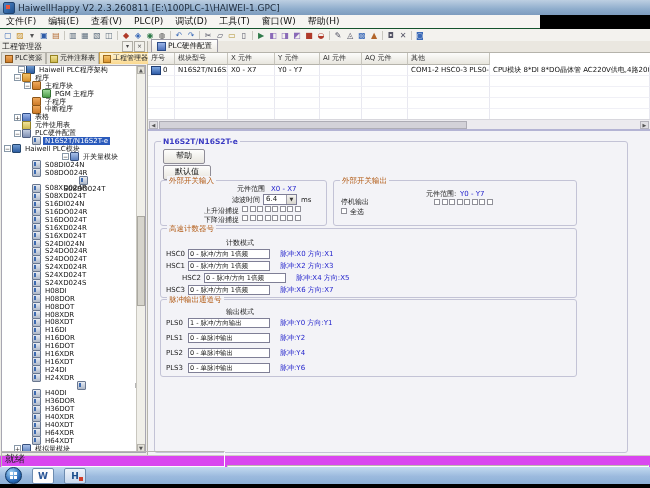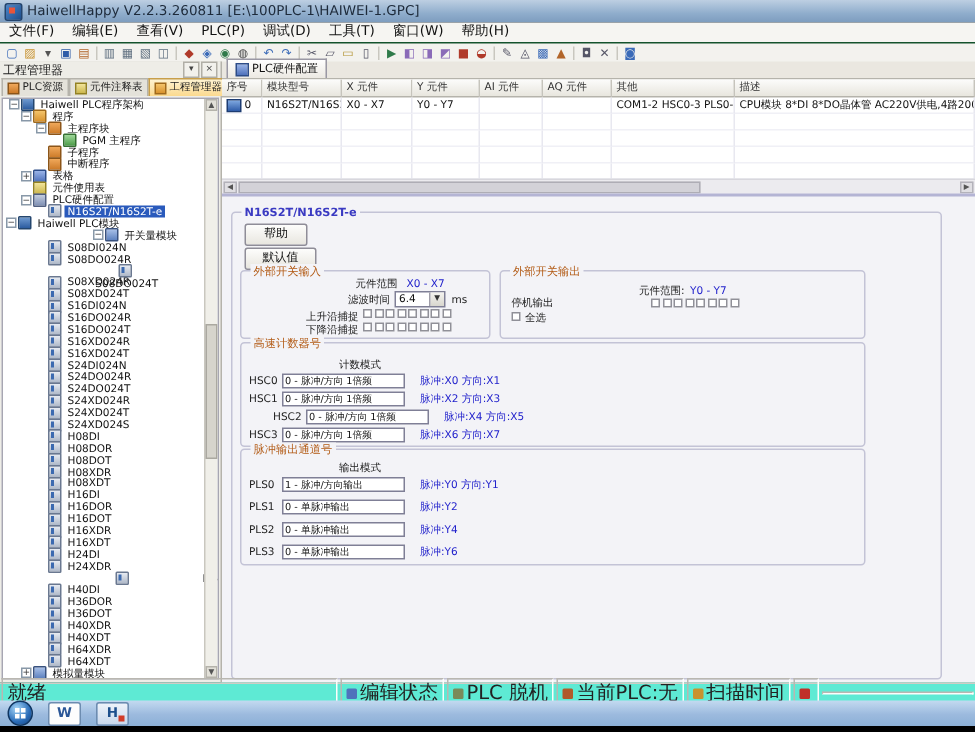"文件(F)" #menubar { width: 650px -> 540px }
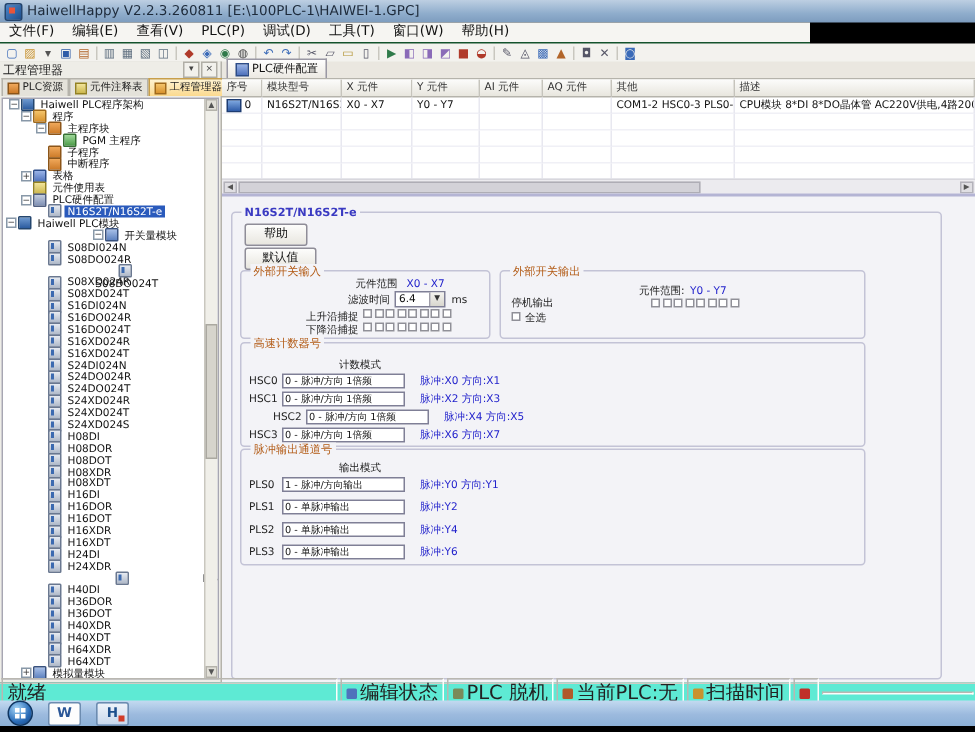"描述" div.th { html: <div>描述</div> -> none }
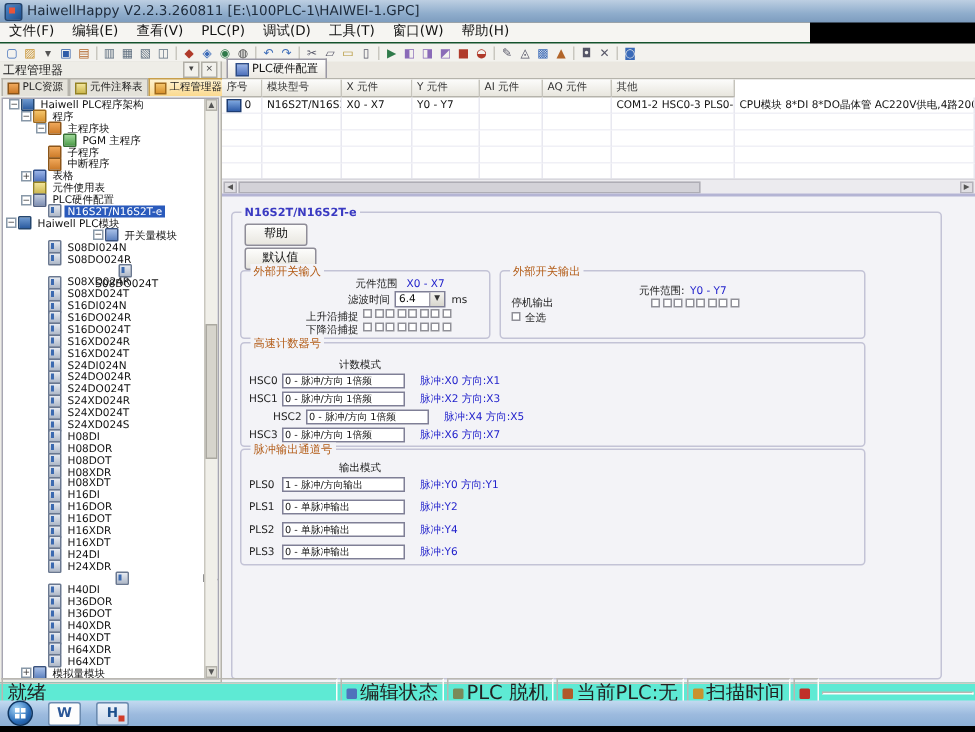"Haiwell PLC程序架构" div.trow { padding-left: 4px -> 16px }
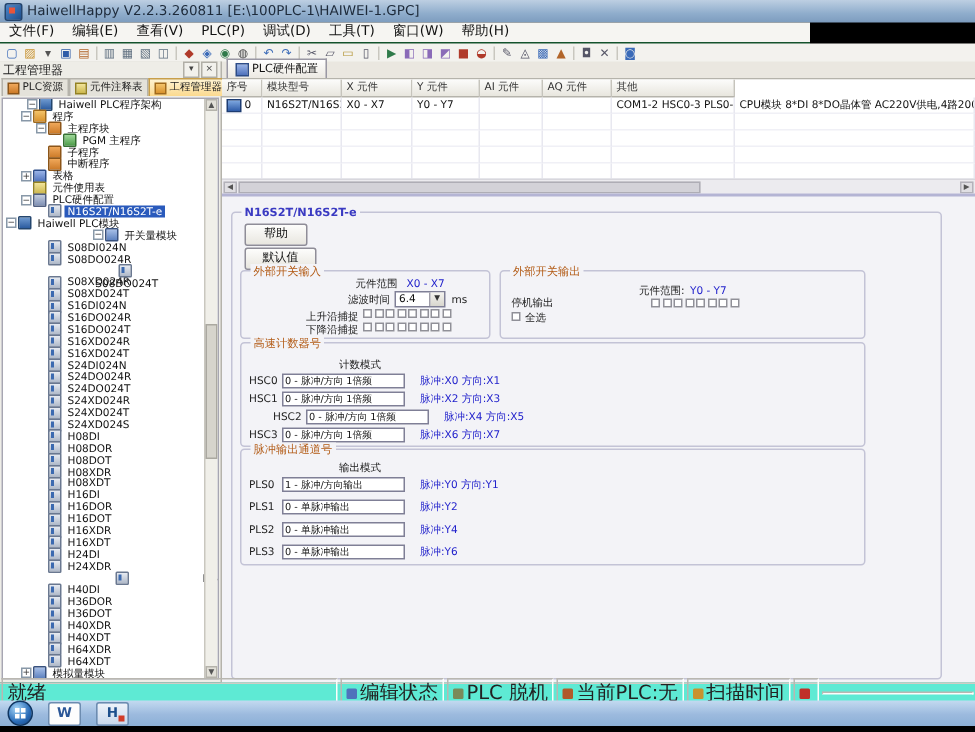"就绪" #statusbar { align-items: center -> flex-end; background: #5eead4 -> #d946ef; font-size: 13px -> 10px }
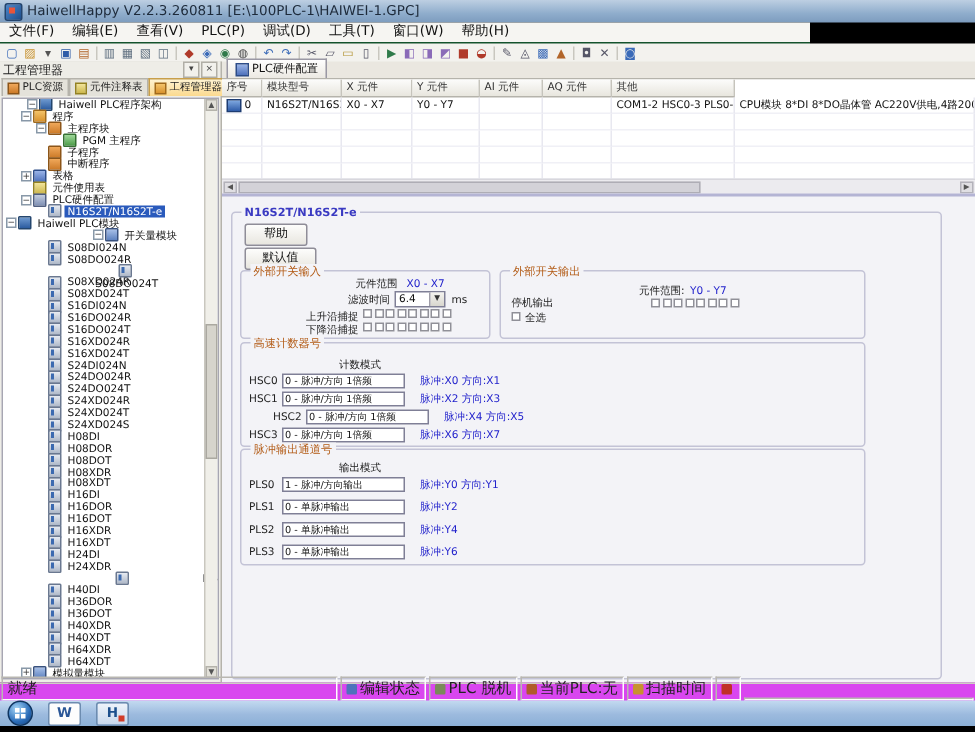"编辑状态" div { html: <div> <div> <span></span> <span>编辑状态</span> </div> <div> <span></span> <span>PLC 脱机</span> </div> <div> <span></span> <span>当前PLC:无</span> </div> <div> <span></span> <span>扫描时间</span> </div> <div> <span></span> </div> </div> -> none }
